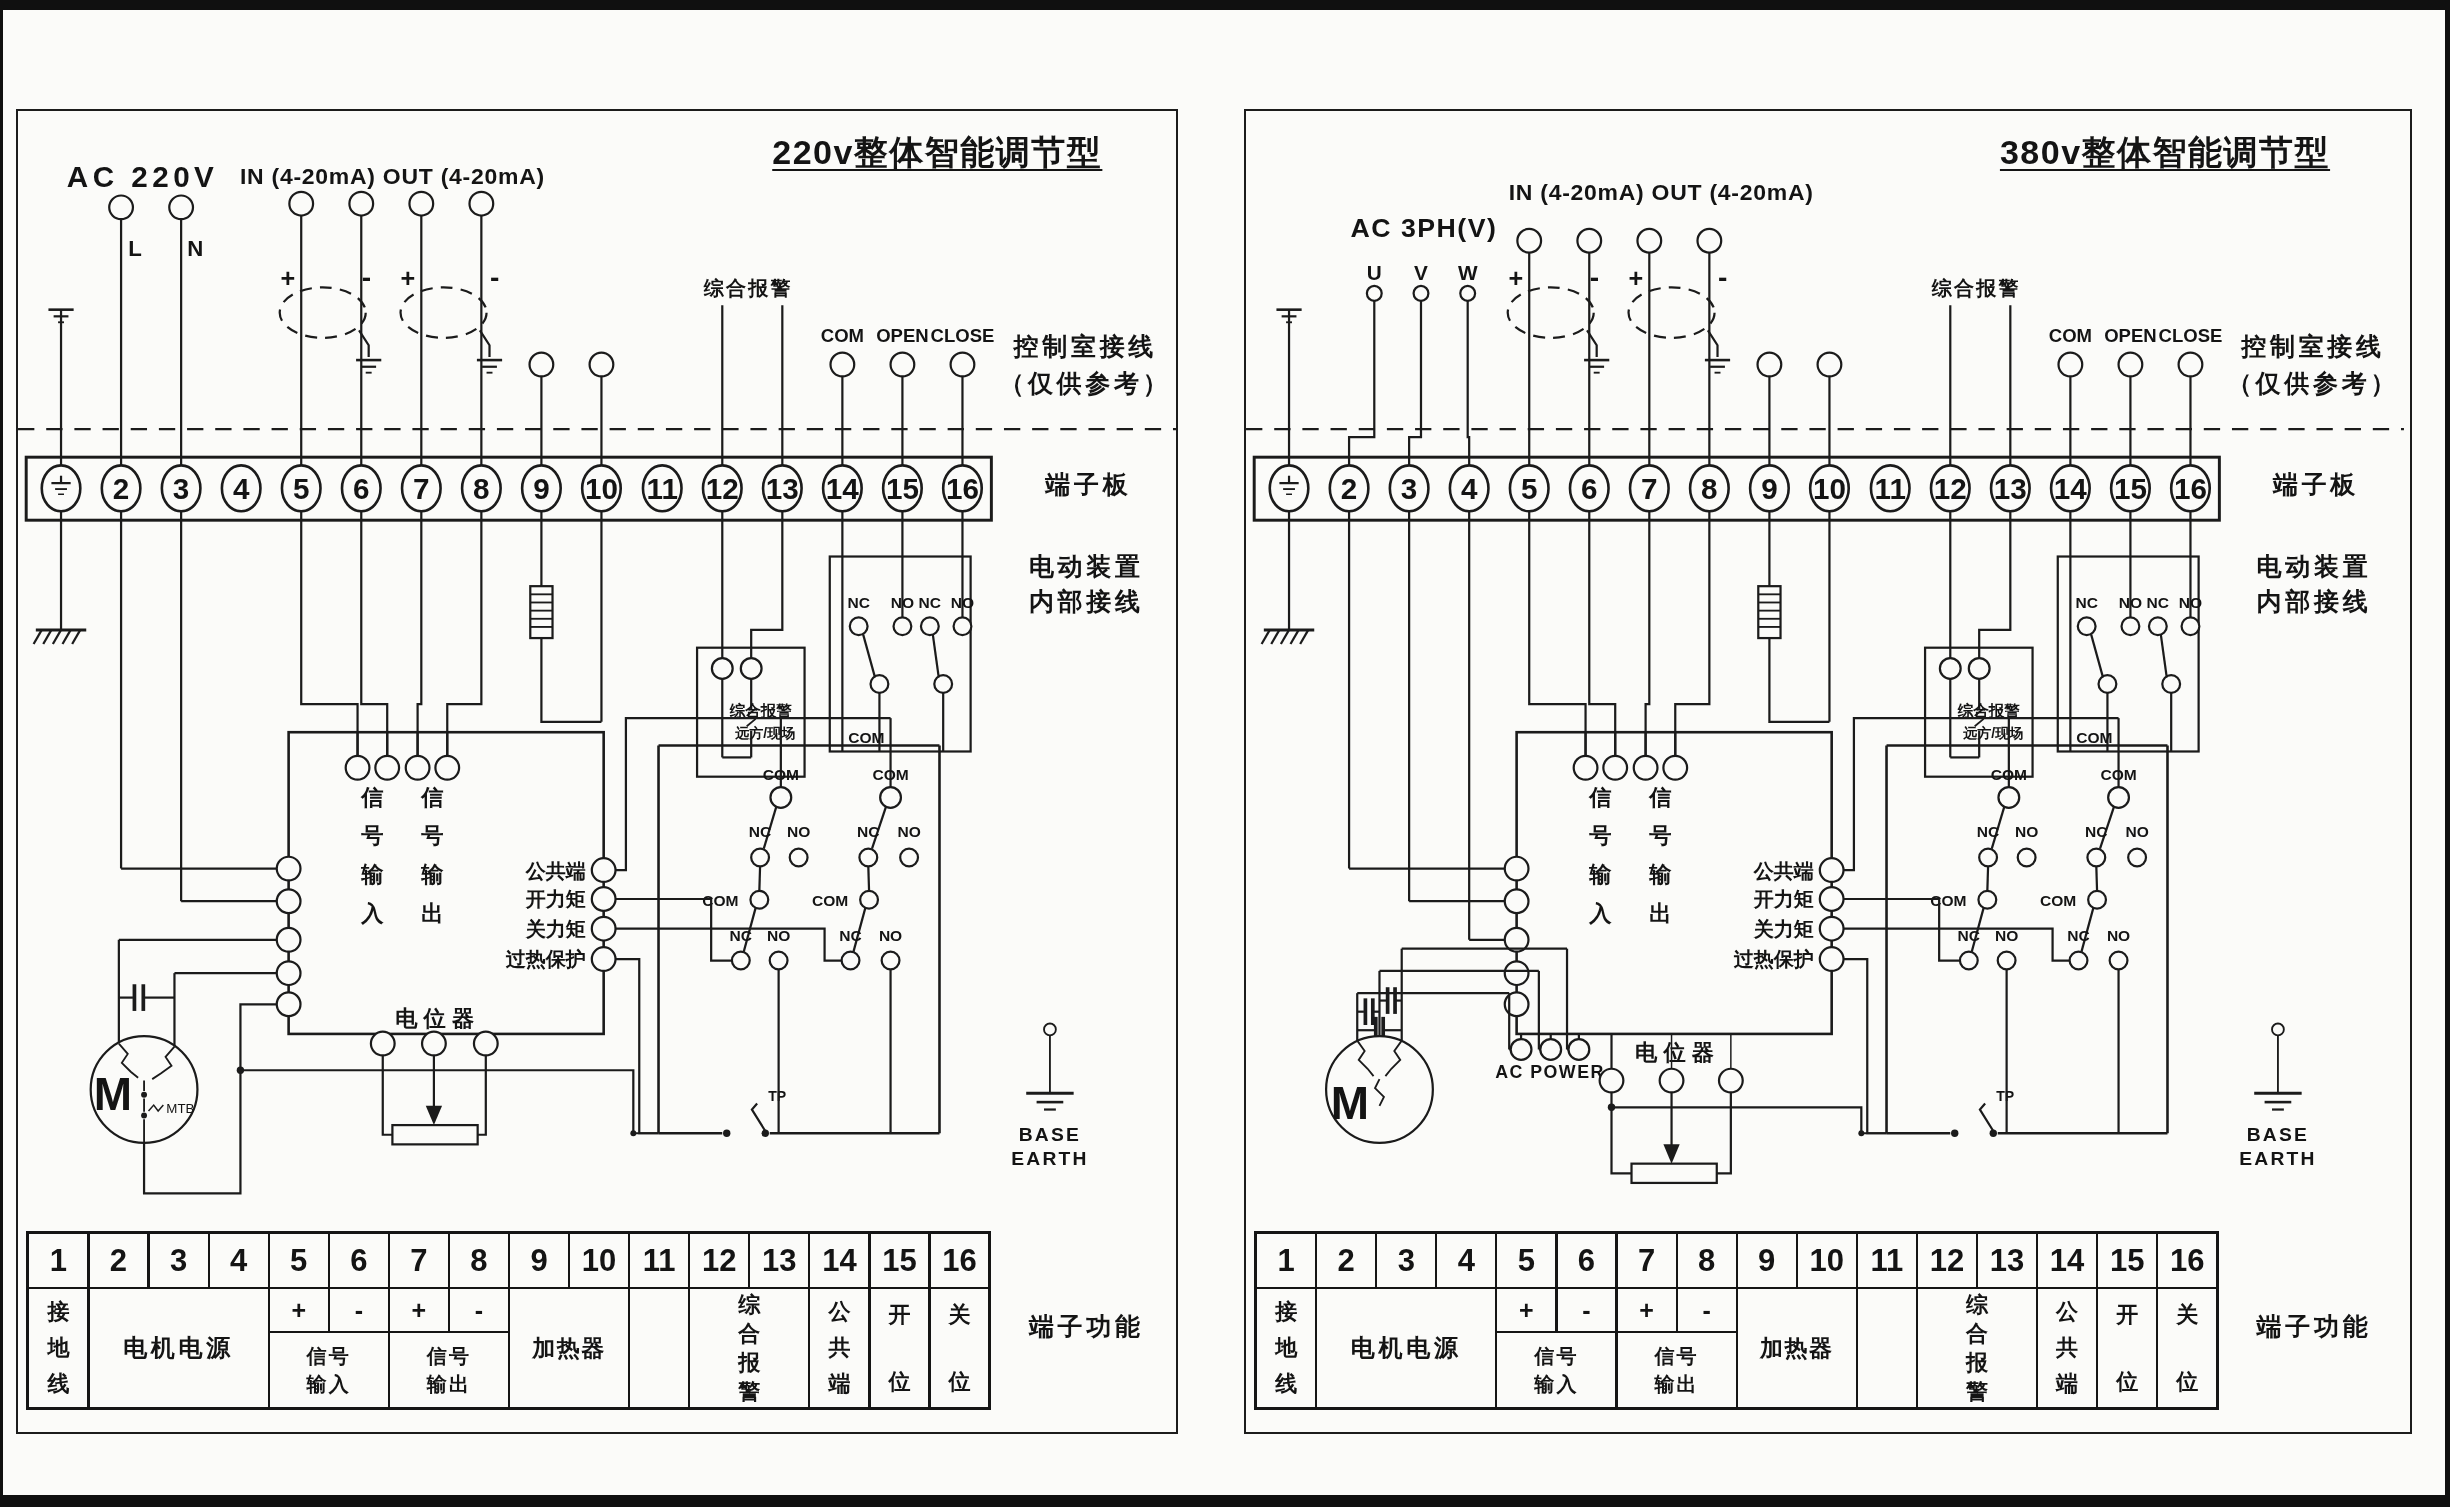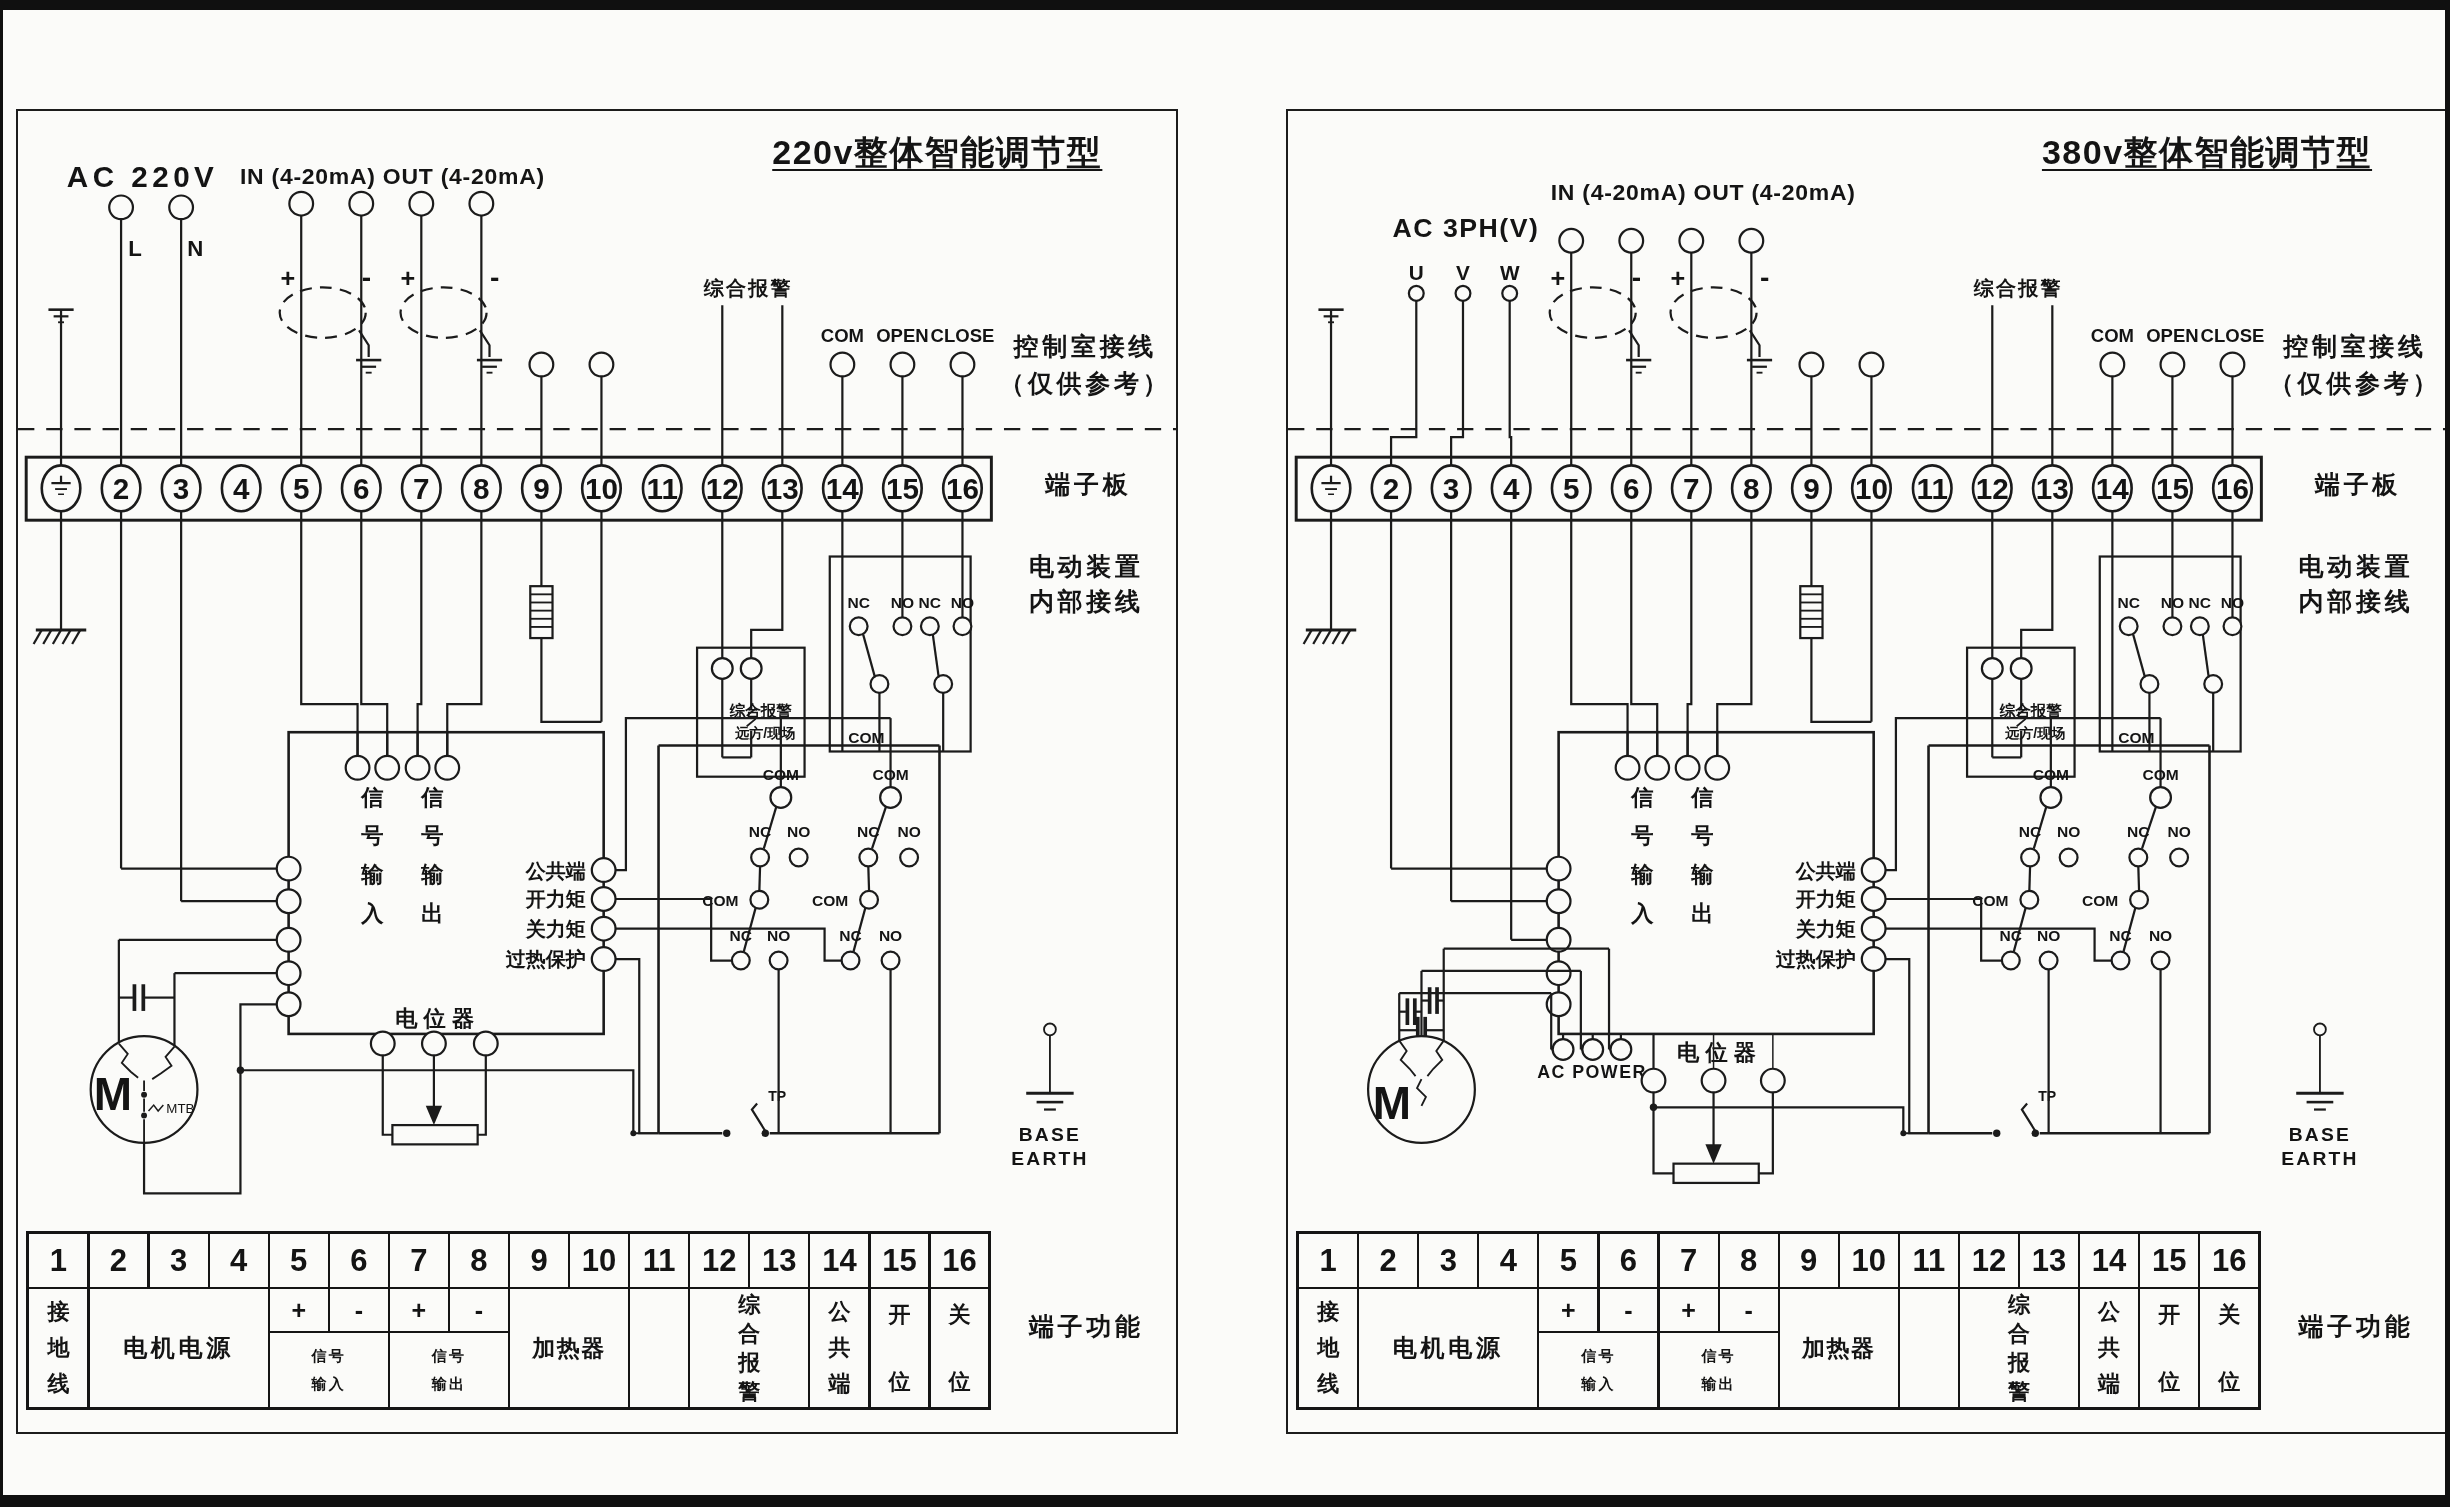"380v整体智能调节型" .panel.p1 { left: 1283px -> 1241px; padding-left: none -> 6px }
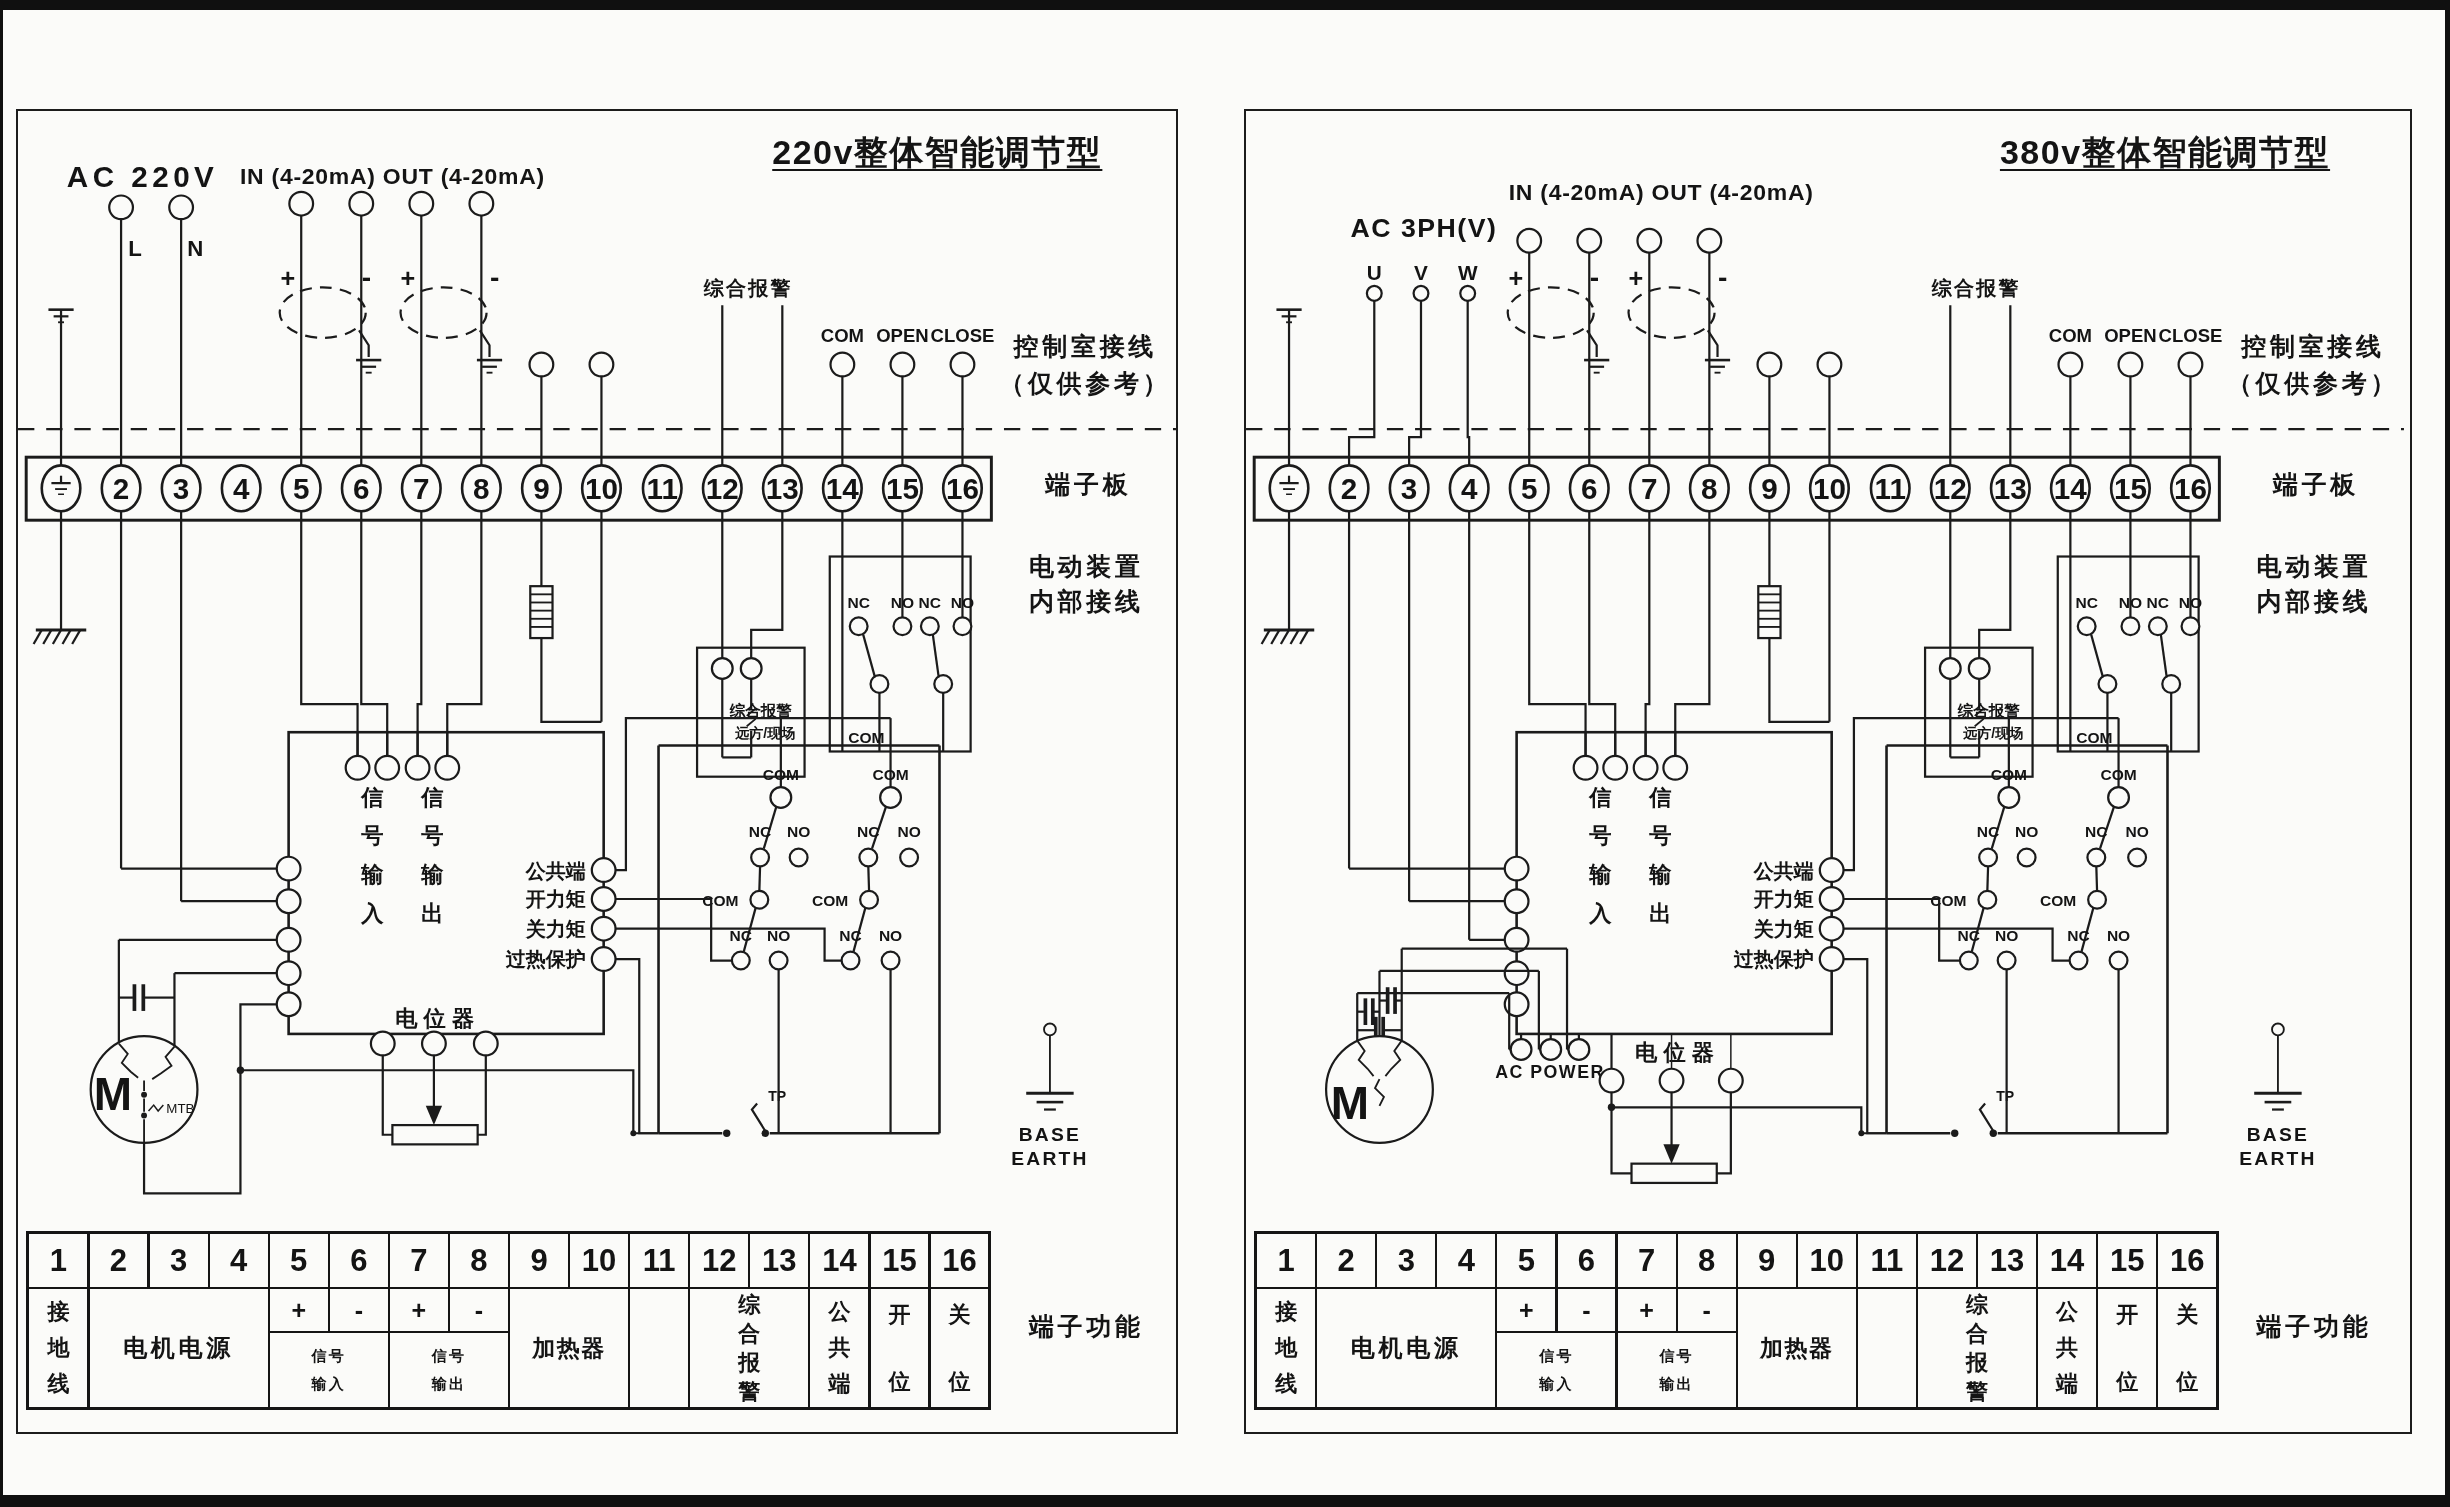"信号" .sigwrap .s2 { font-size: 15px -> 20px }
